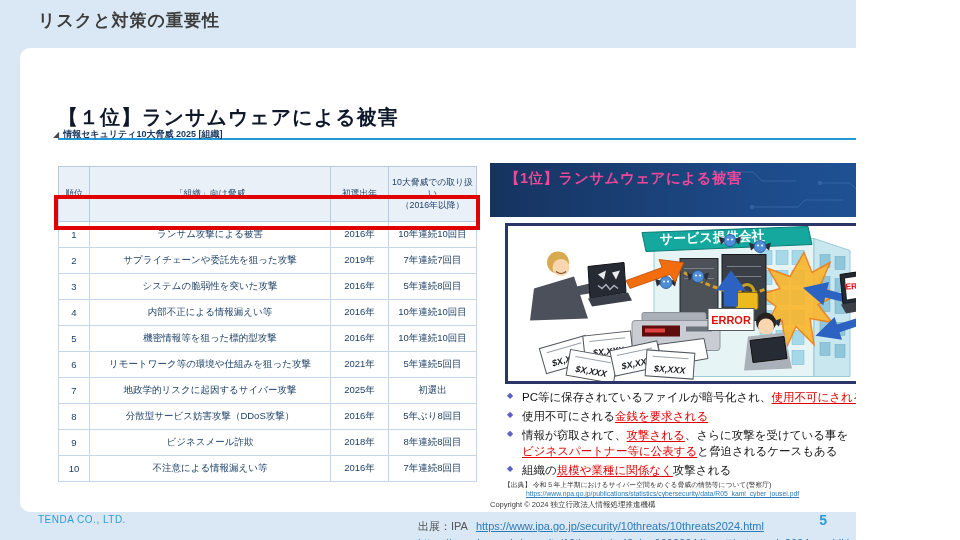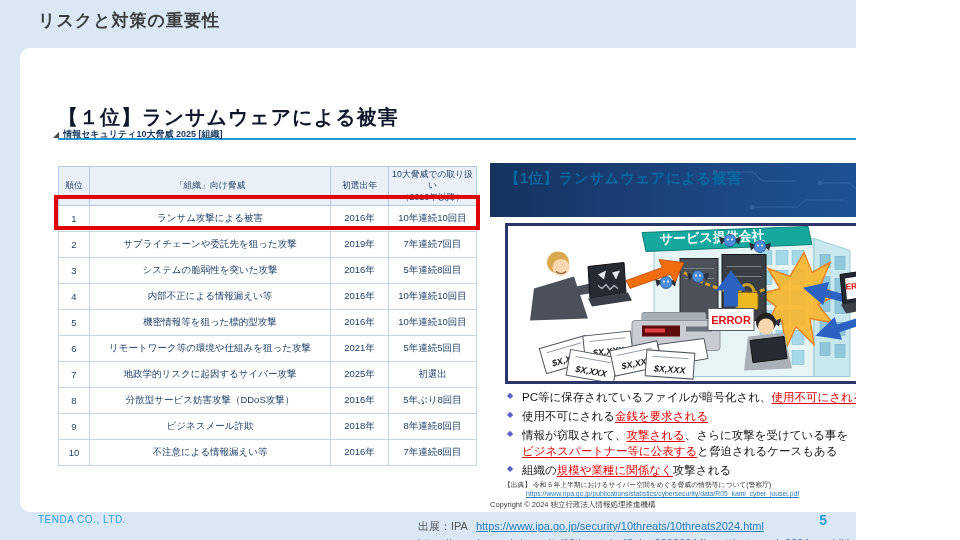"10大脅威での取り扱い" .threat-table th { padding: 2px 1px -> 10px 1px }
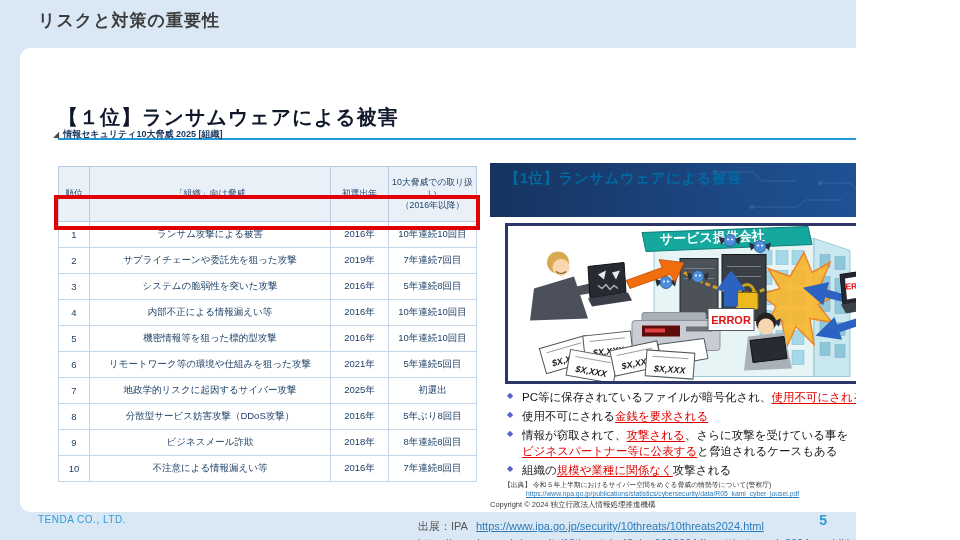"【1位】ランサムウェアによる被害" .ipa-title { color: #0369a1 -> #ec4899 }
